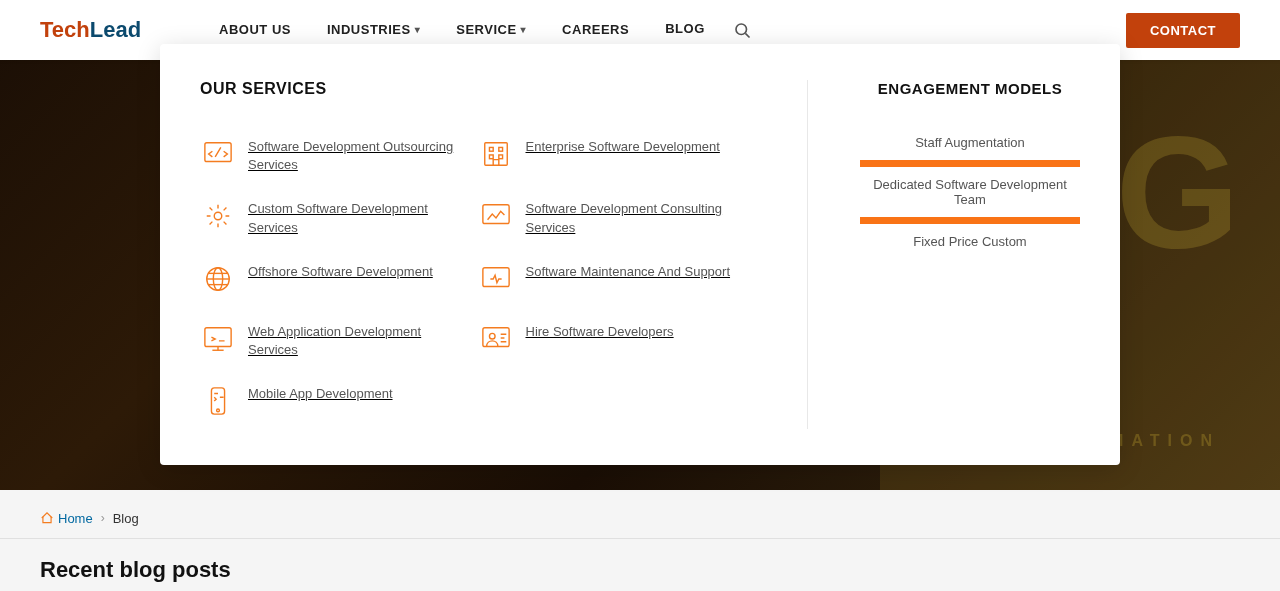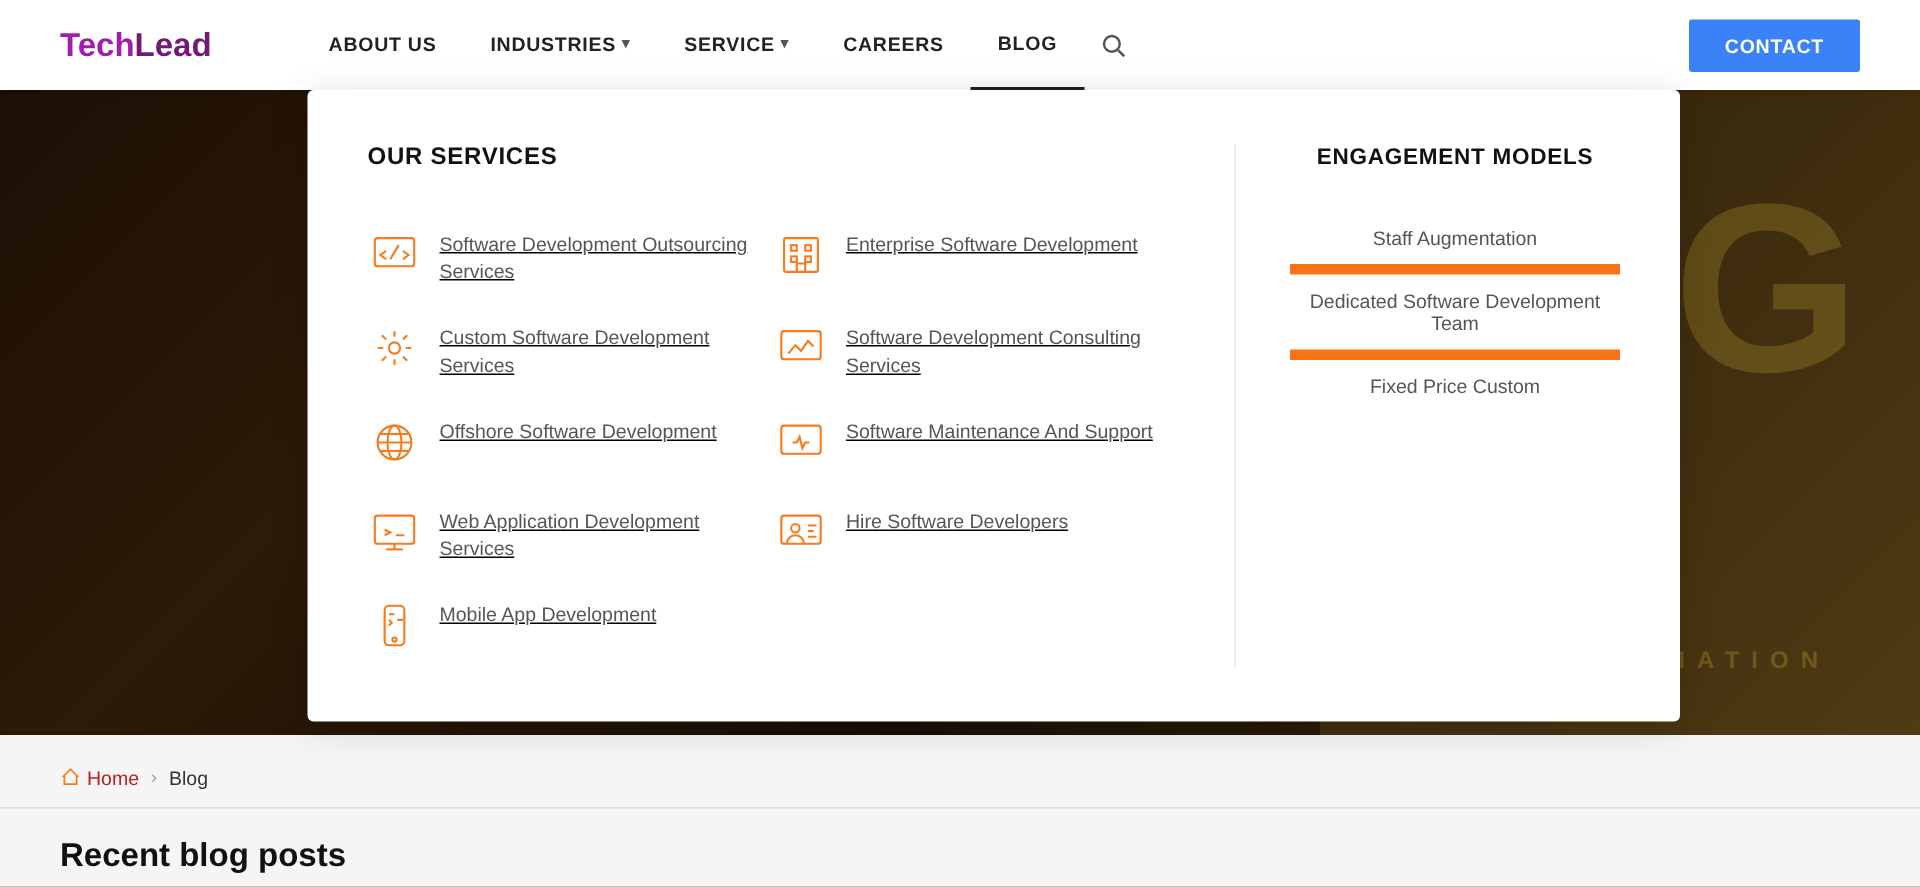"Tech" .logo span { color: #a21caf -> #c2410c }
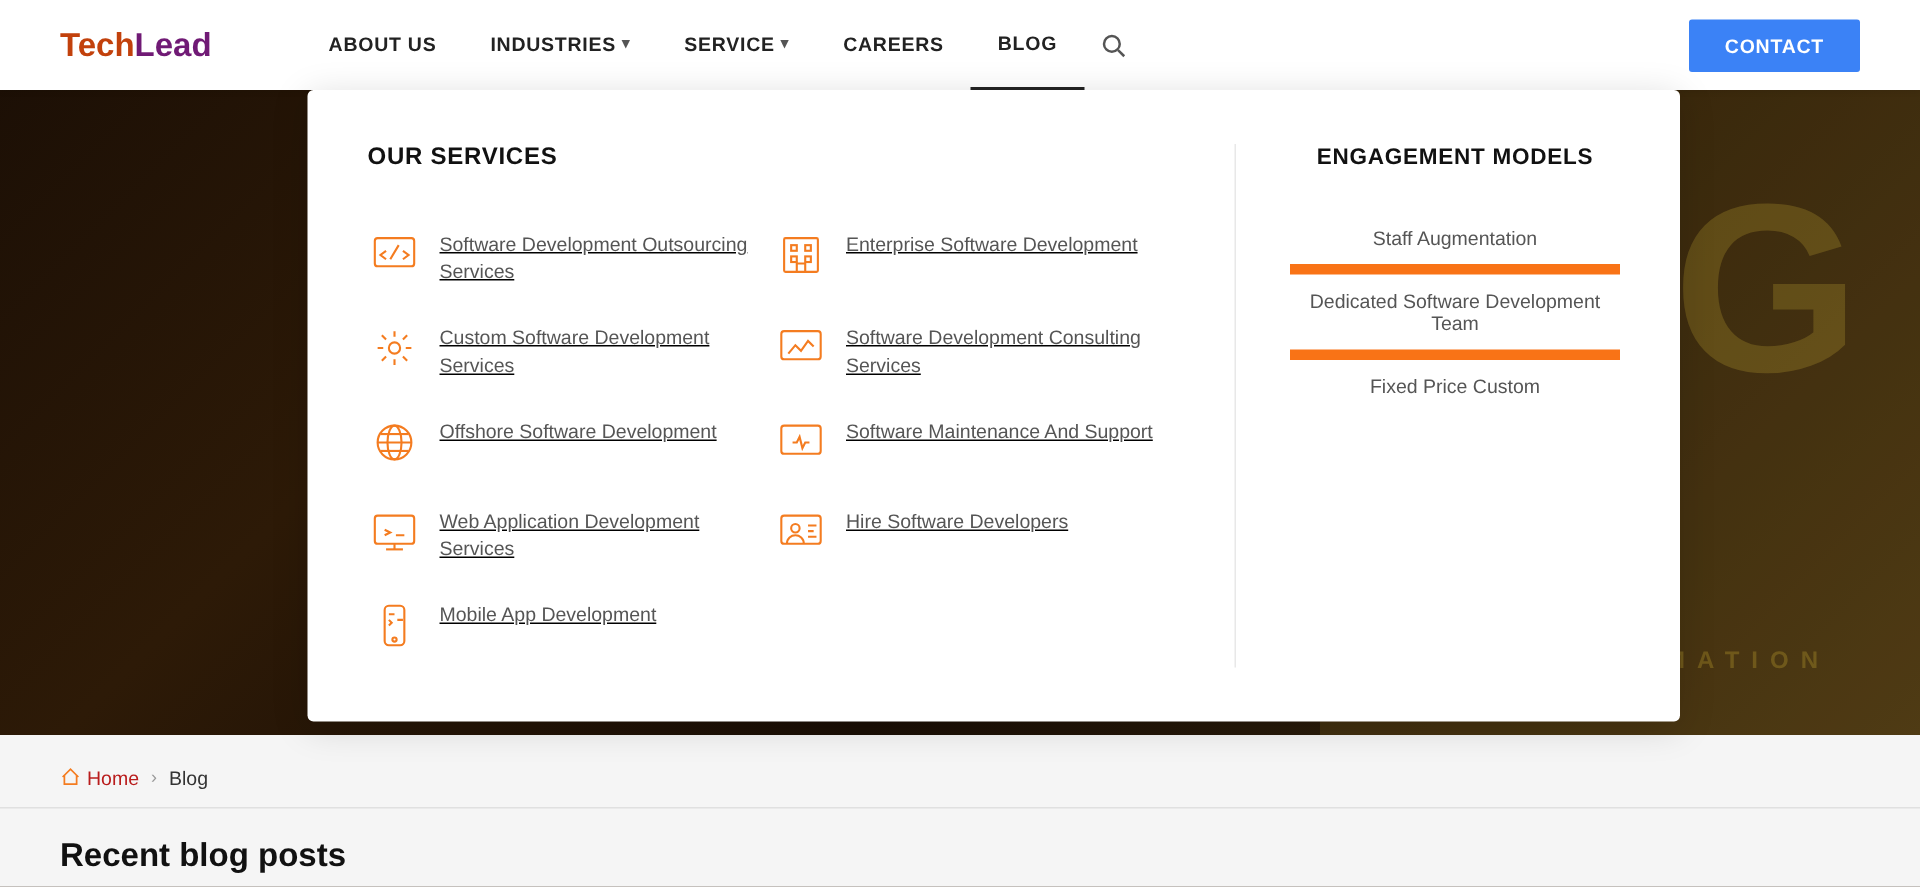"Lead" span { color: #701a75 -> #0c4a6e }
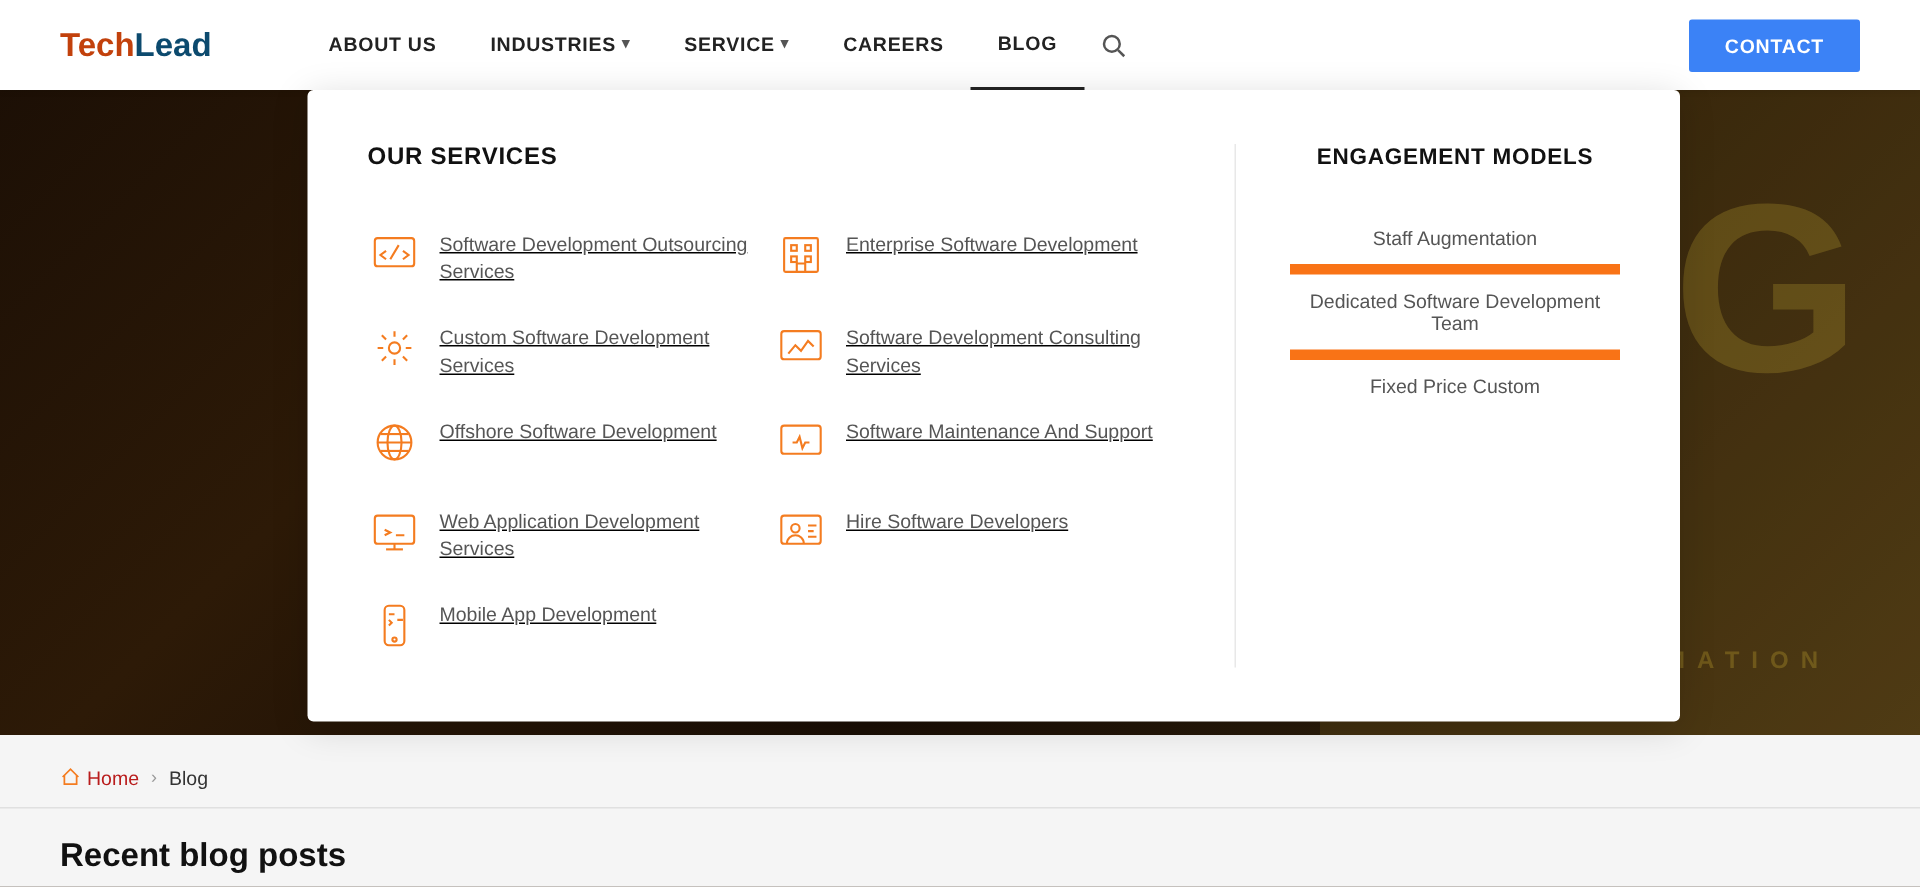"CONTACT" .contact-btn { background: #3b82f6 -> #c2410c }
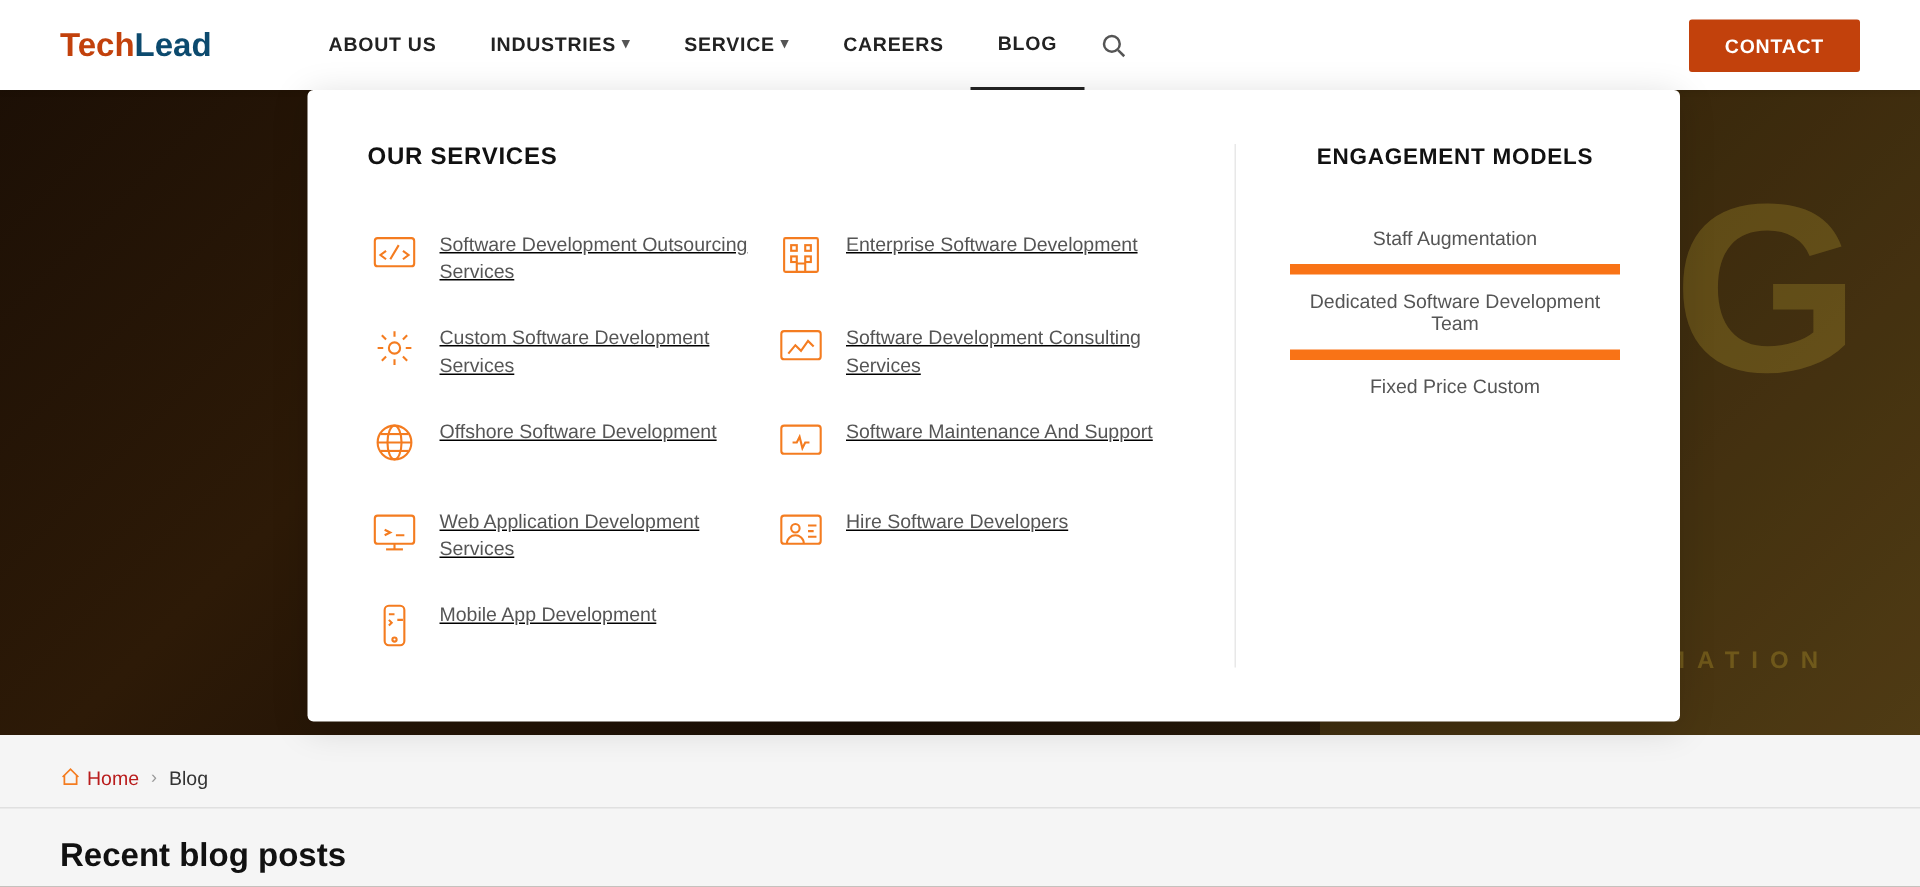"OUR SERVICES" .dropdown-overlay { gap: 0 -> 16px; margin-left: 45px -> none; top: 60px -> 44px }
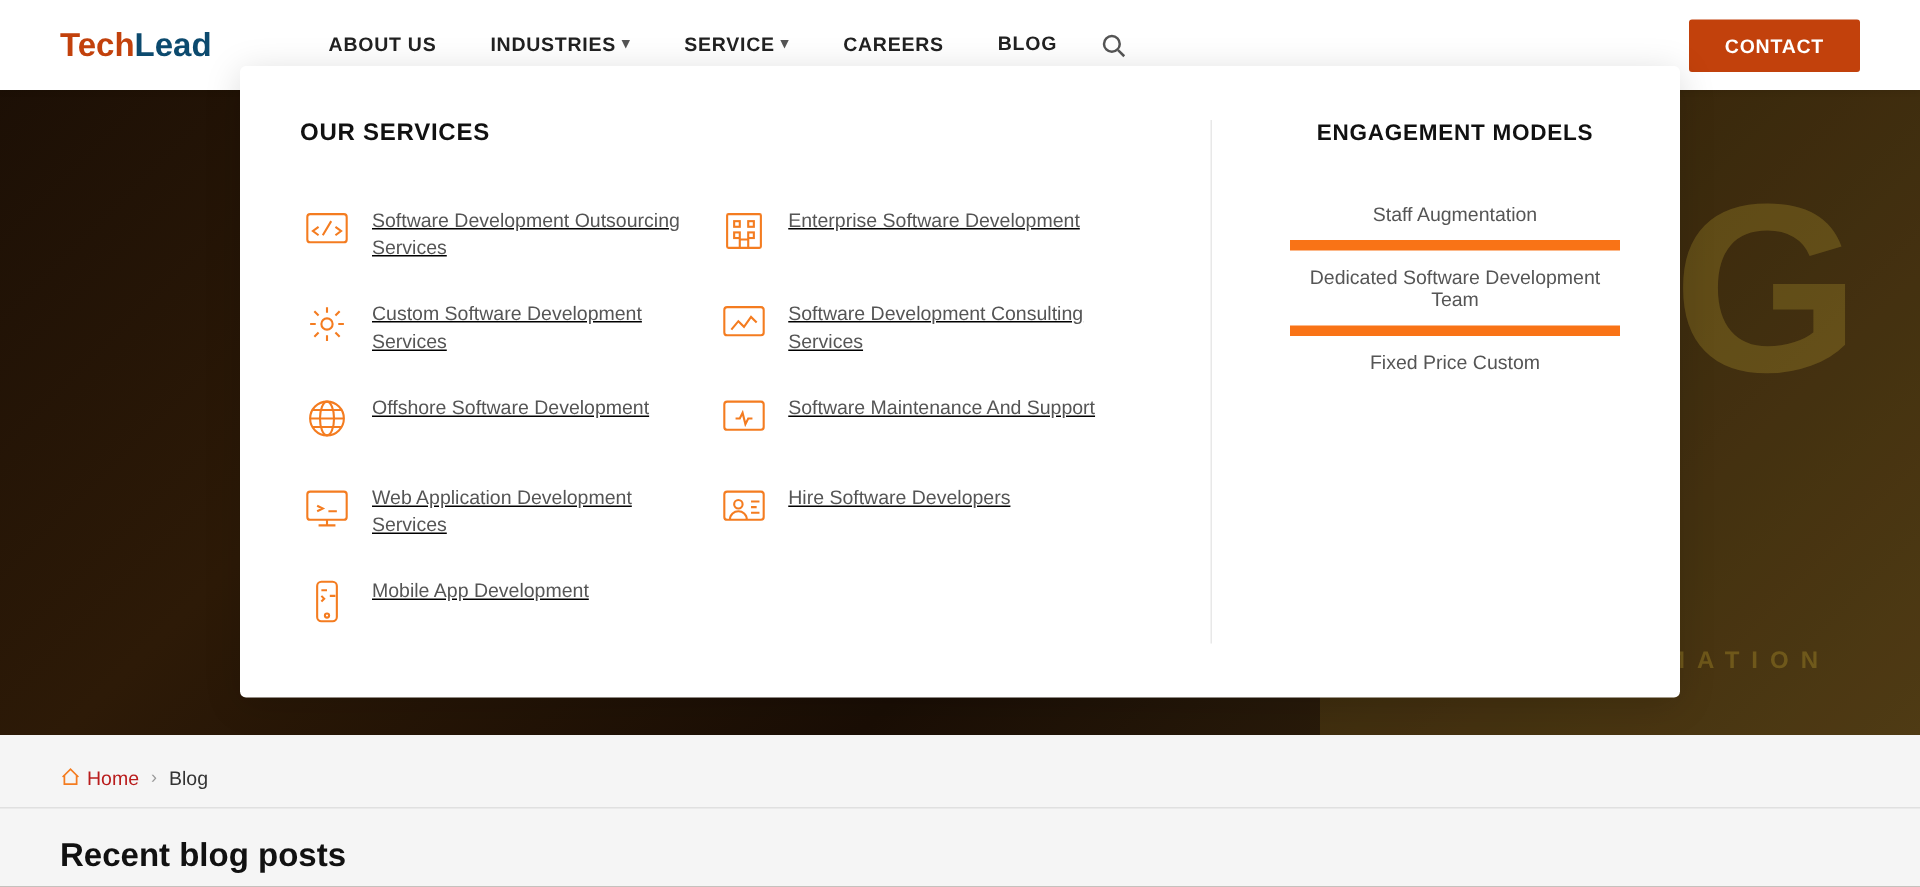"Home" .breadcrumb-home { color: #b91c1c -> #0369a1 }
